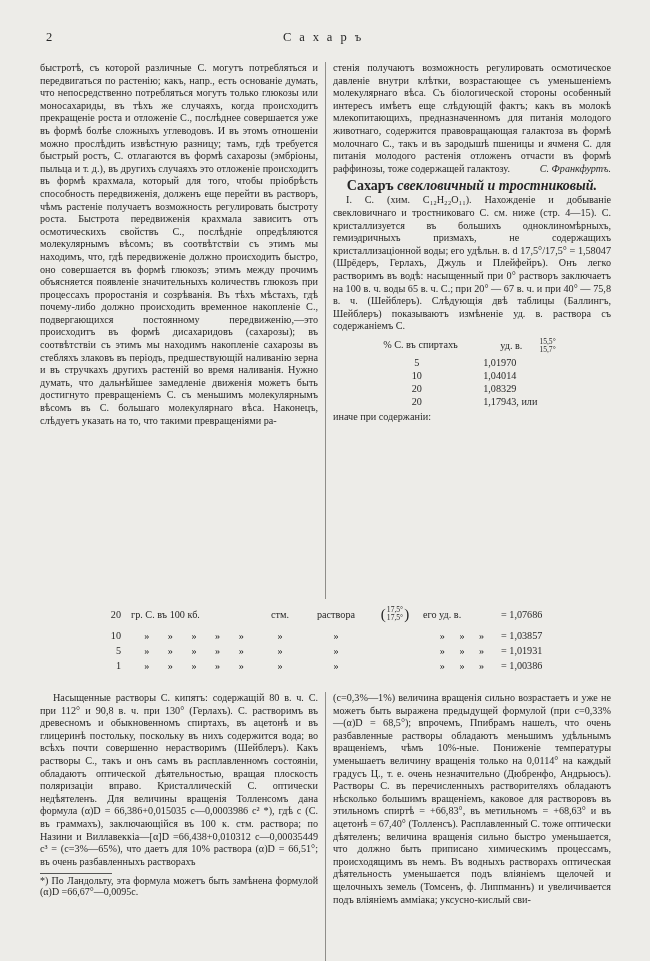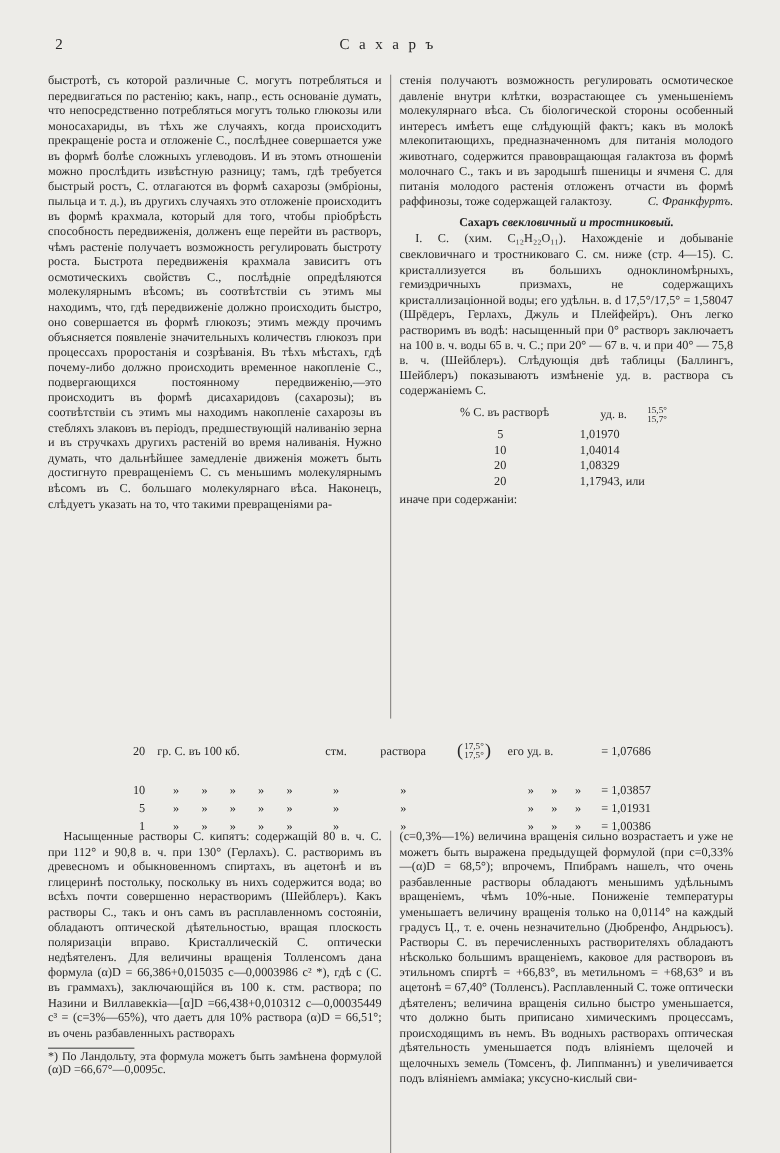"Сахаръ свекловичный и тростниковый." .heading { font-size: 10px -> 14px }
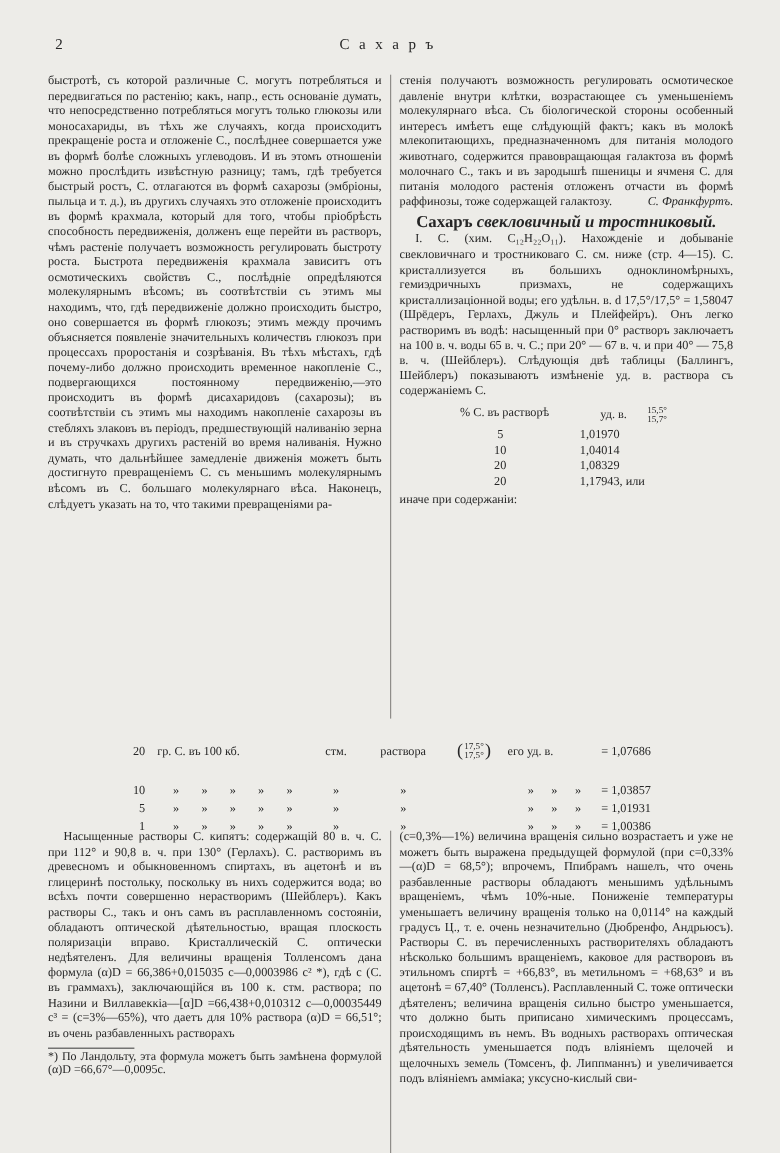"% С. въ растворѣ" div.ct-h1 { text: растворѣ -> спиртахъ }
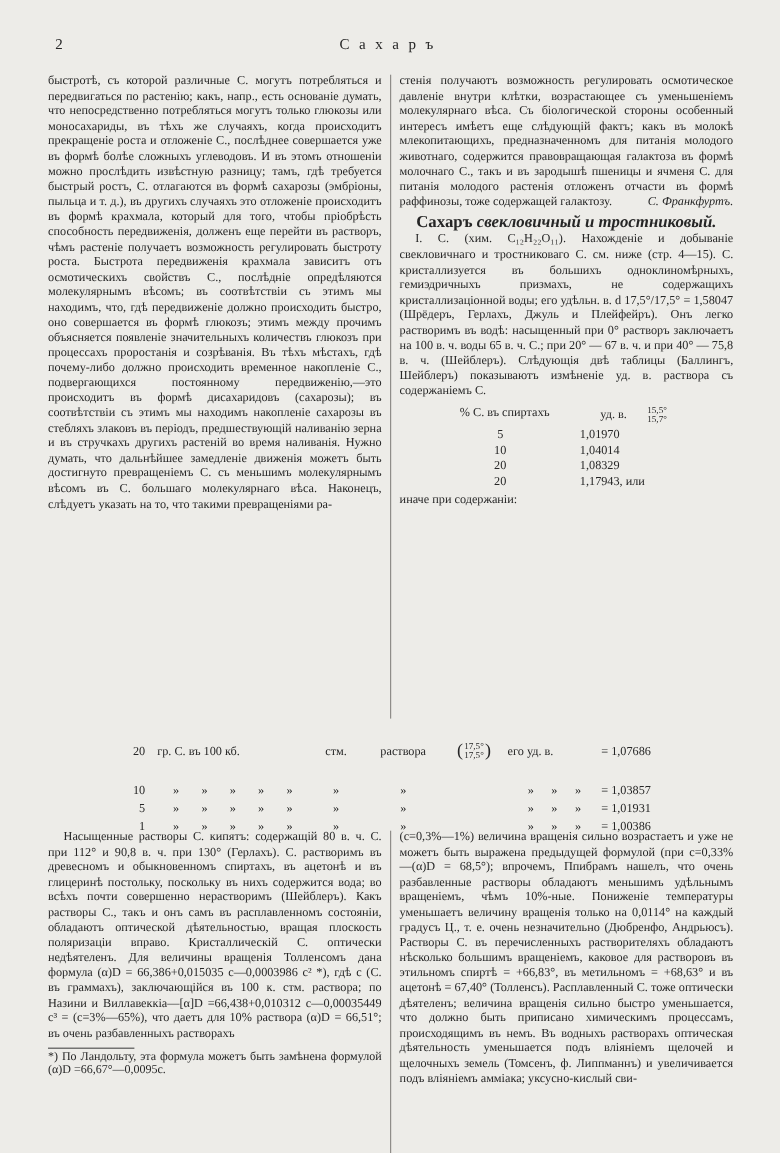"17,5°" .dt-frac { margin: 18px 1px -> 6px 1px }
